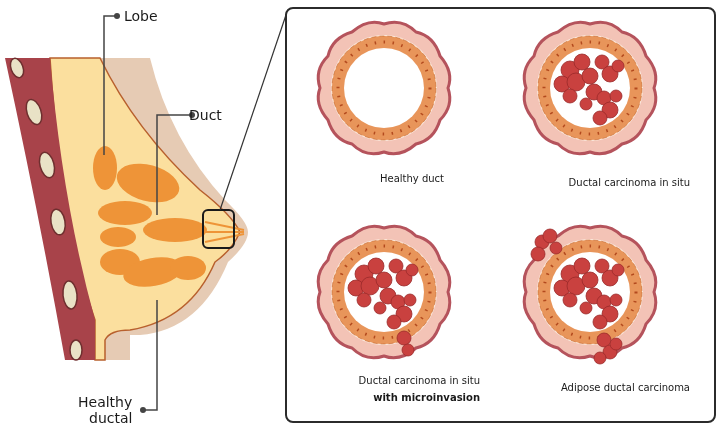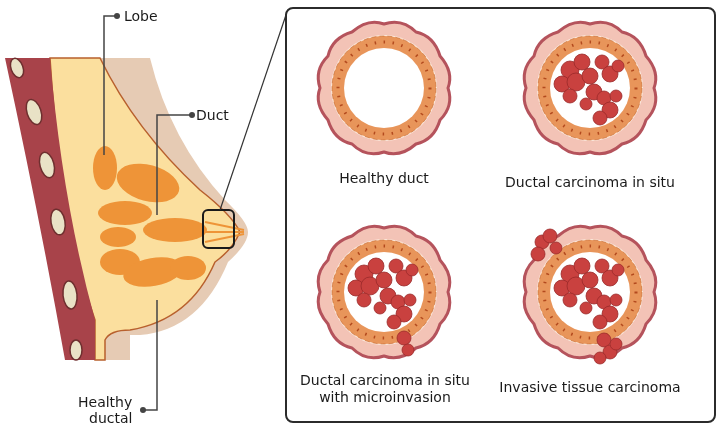"Duct" span.label { left: 196px -> 189px }
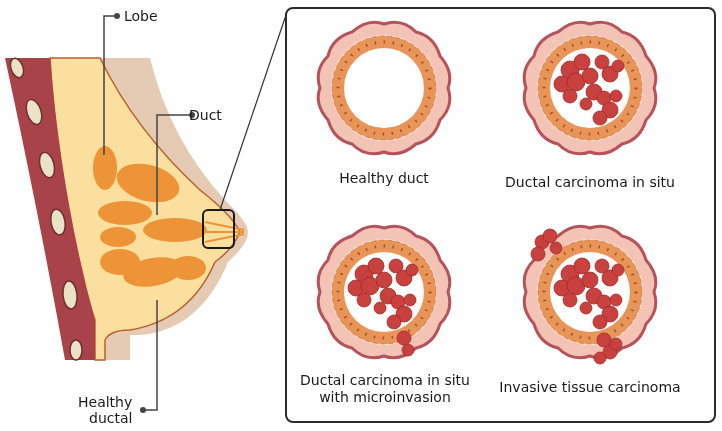"Healthy duct" .caption { font-size: 14px -> 10px; text-align: center -> right }
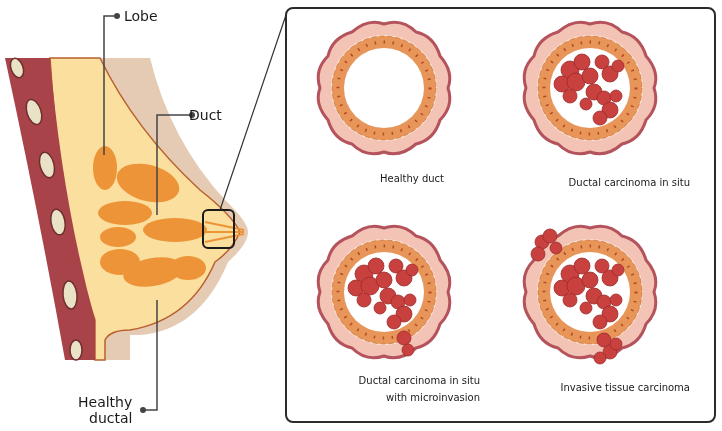"Invasive tissue carcinoma" div.caption { text: Invasive tissue -> Adipose ductal }
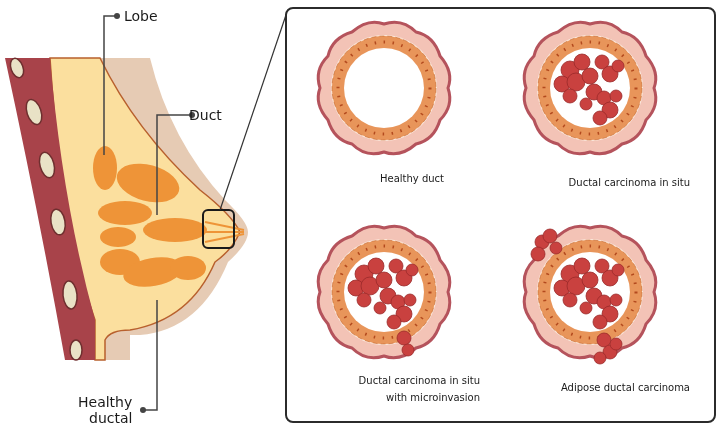"with microinvasion" div.caption { font-weight: none -> bold }
